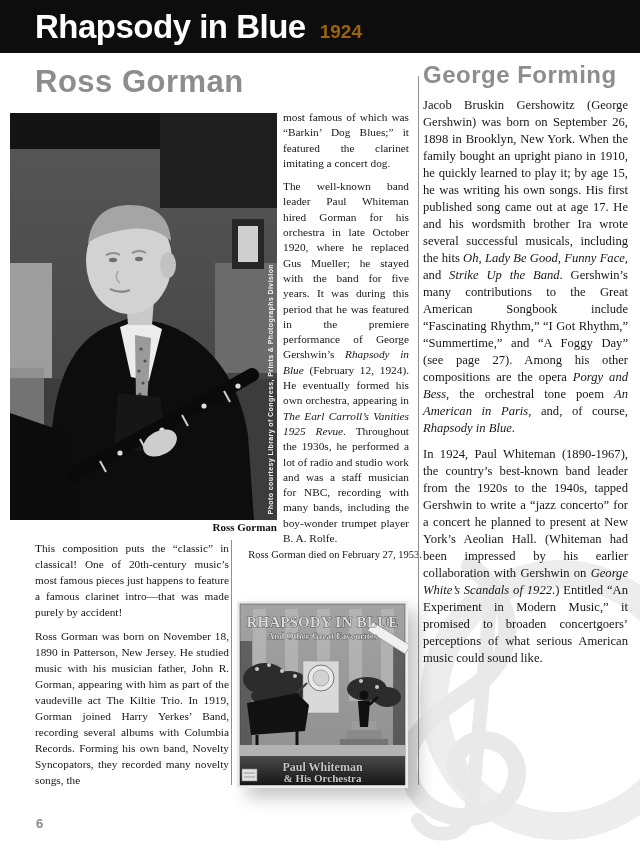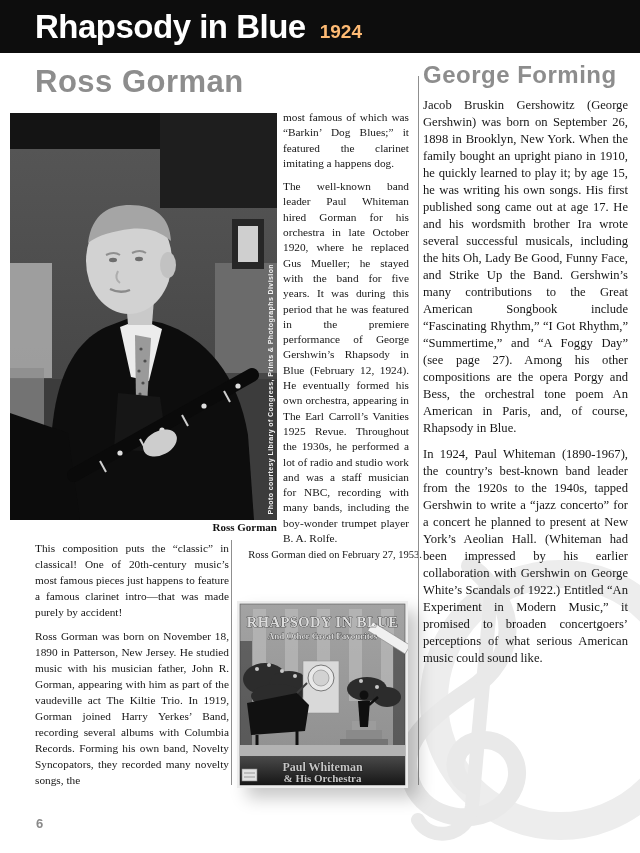"1924" .header-bar .year { color: #fdba74 -> #a16207 }
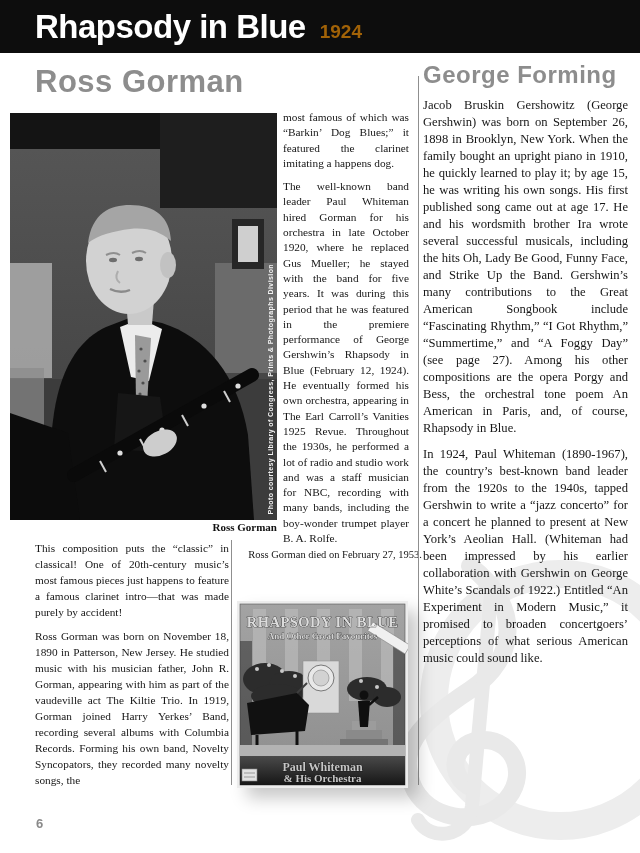"most famous of which was" span { text: happens -> concert }
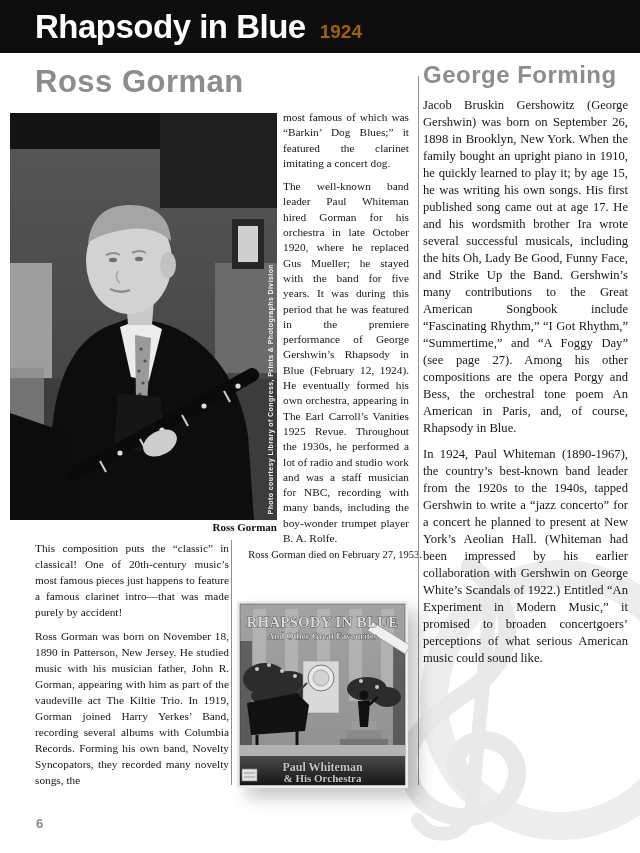"Oh, Lady Be Good, Funny" .it { font-style: none -> italic }
